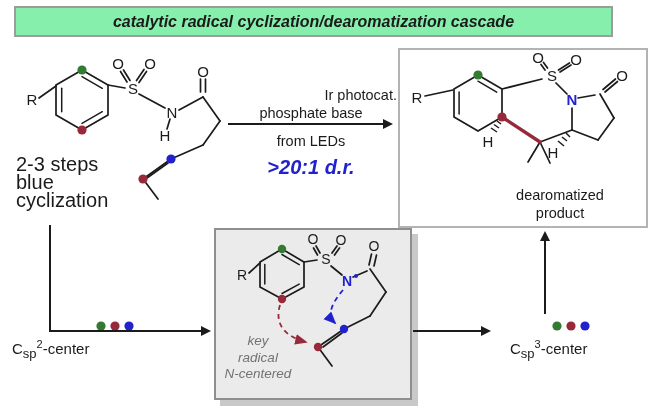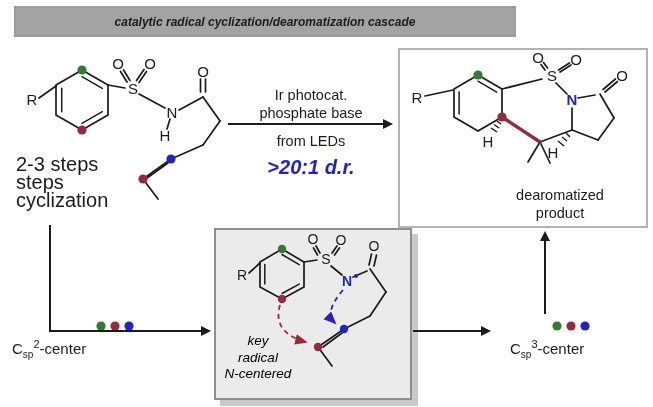"catalytic radical" .title-box { background: #a3a3a3 -> #86efac; font-size: 12px -> 16px; width: 502px -> 599px }
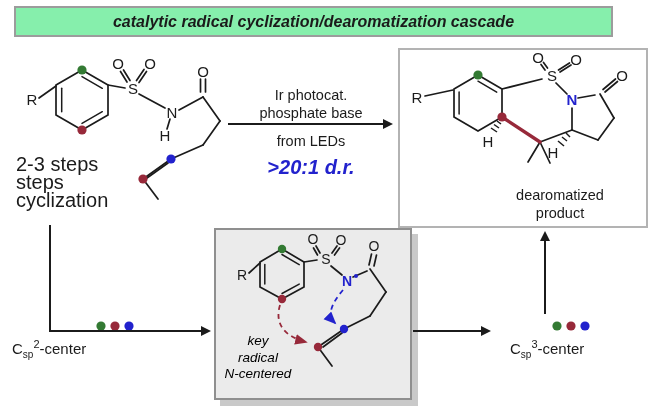"Ir photocat." div.rxn-text { text-align: none -> right }
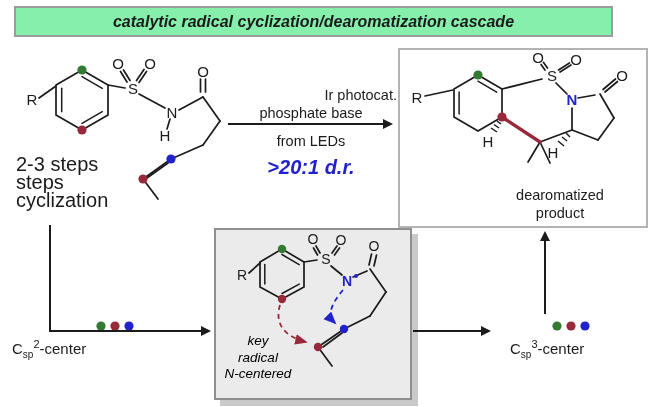"steps" div { text: steps -> blue }
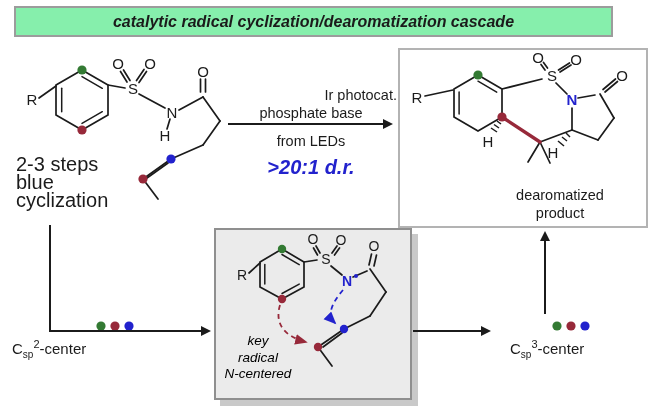"key" .key-caption { color: #000000 -> #737373 }
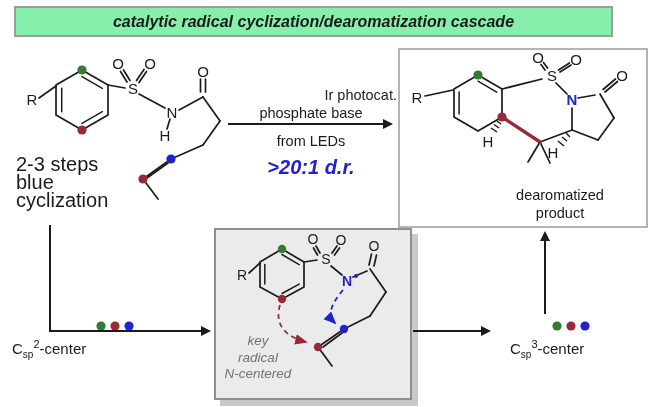"sp" .legend sub { font-size: 10px -> 13px }
